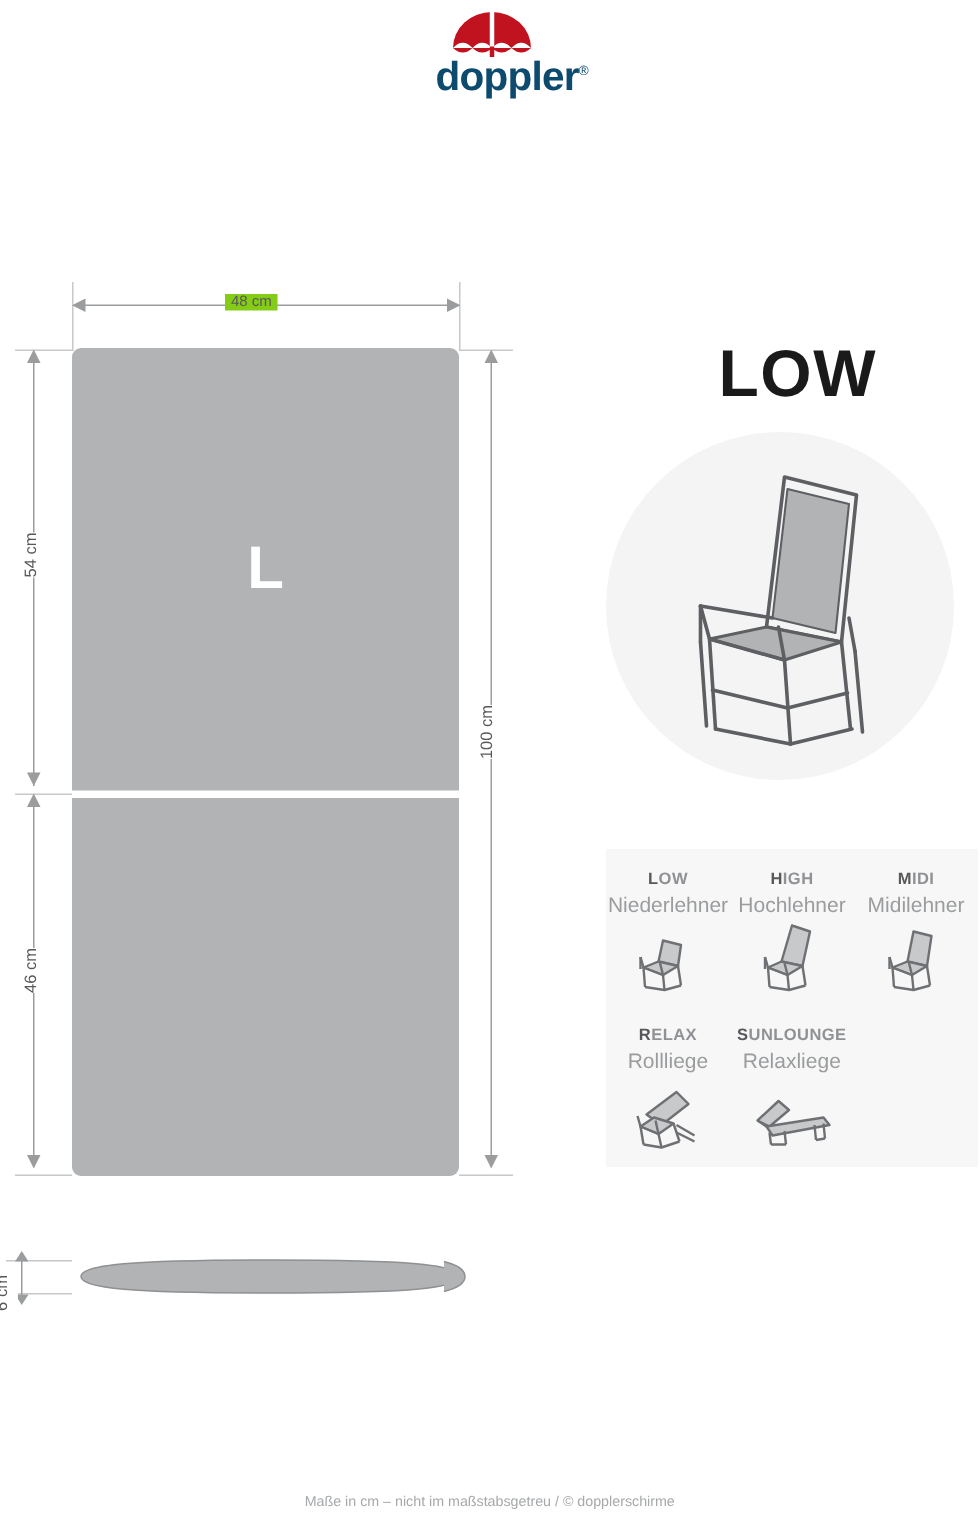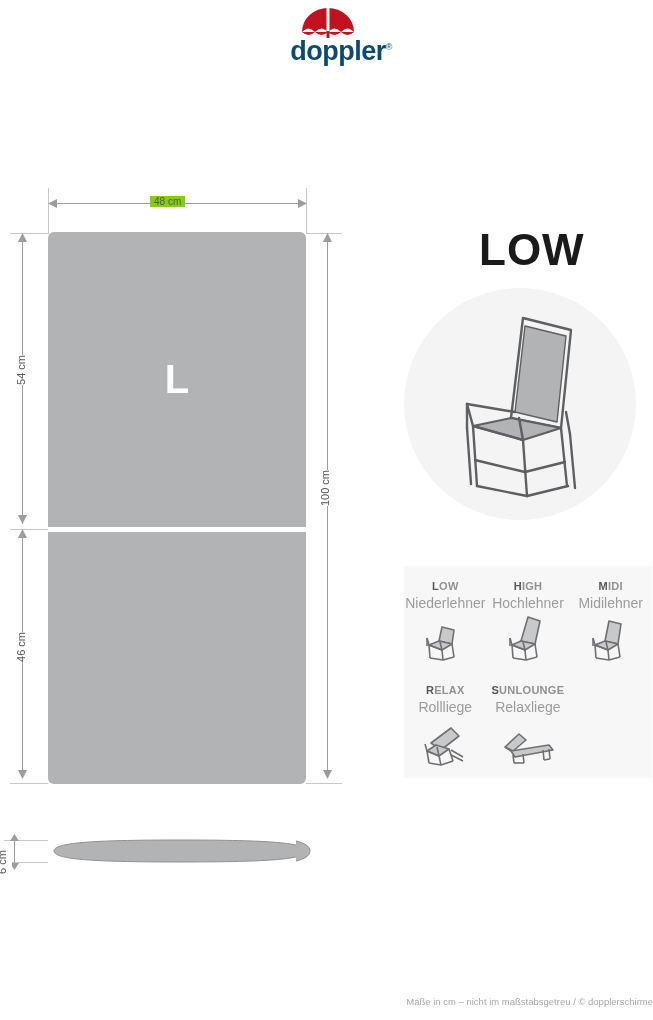"Maße in cm – nicht" .footer { text-align: right -> center }
